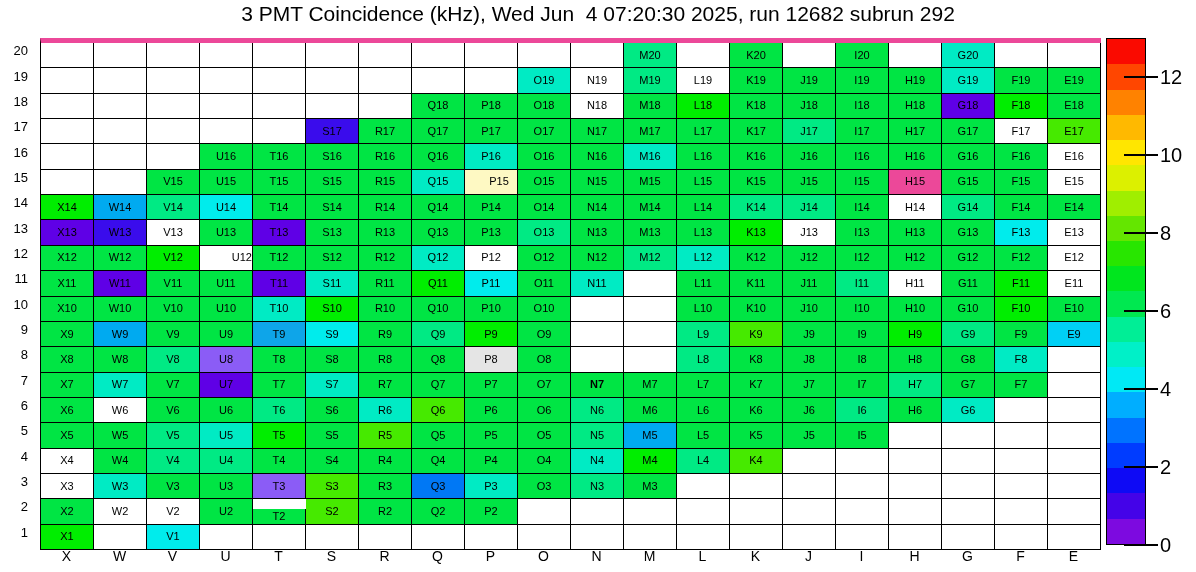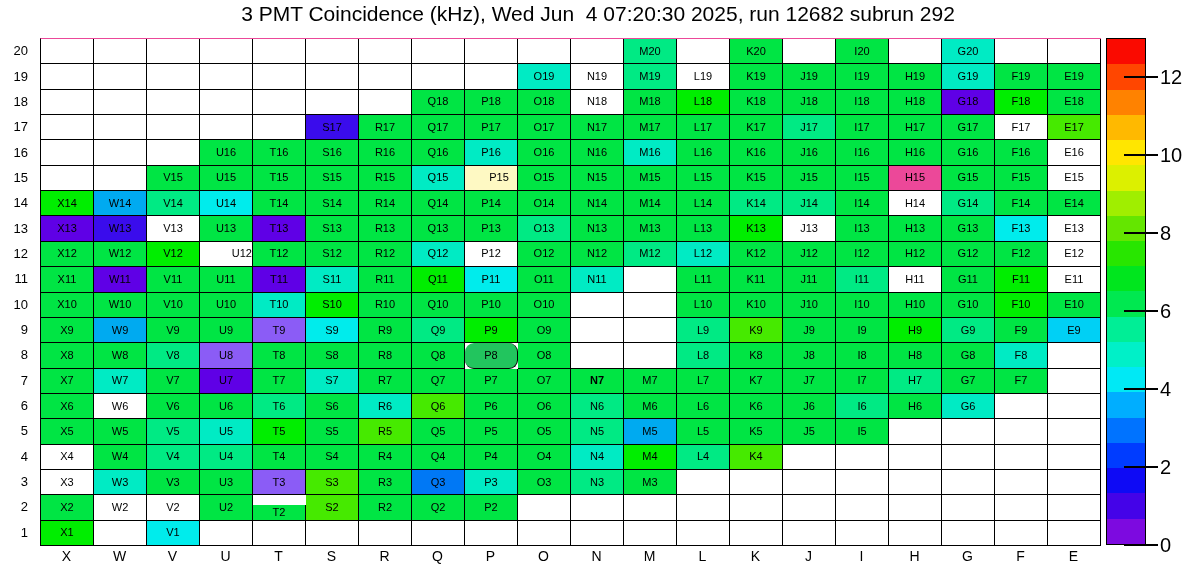"M20" #grid { border-top: 1px solid #ec4899 -> 5px solid #ec4899 }
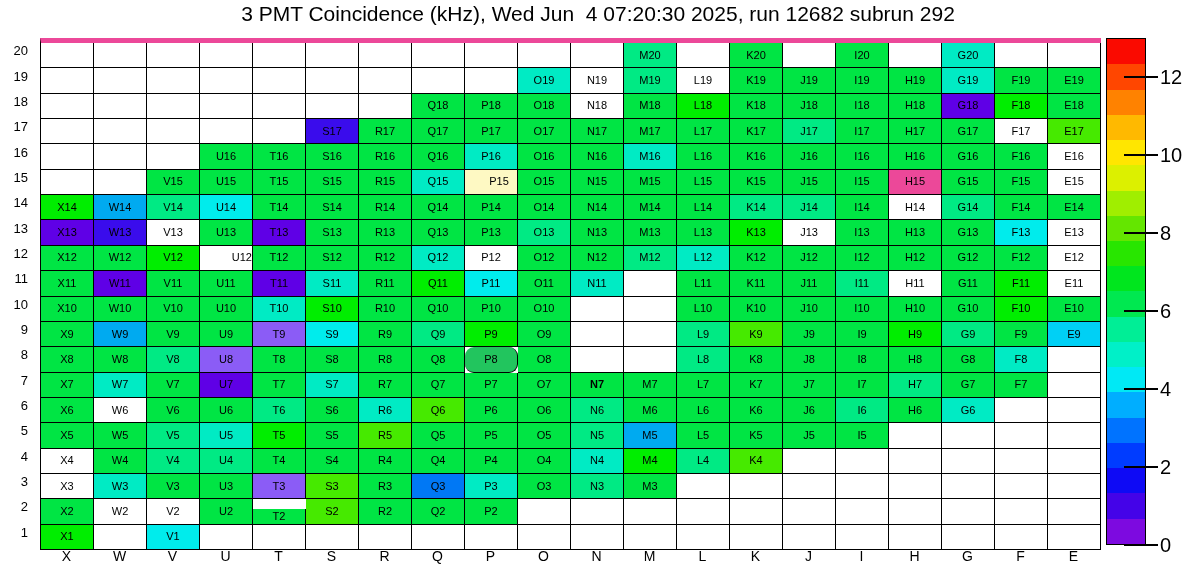"T9" div.cell { background: #8b5cf6 -> #0ea5e9 }
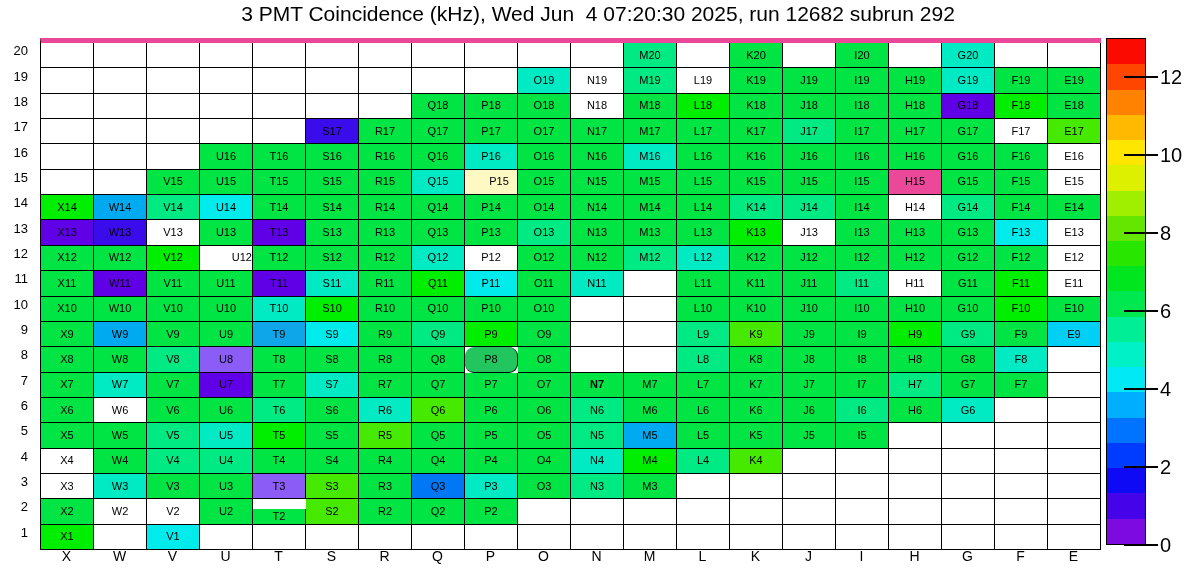"P8" div.cell { background: #22c55e -> #e5e5e5; border-radius: 9px -> none }
